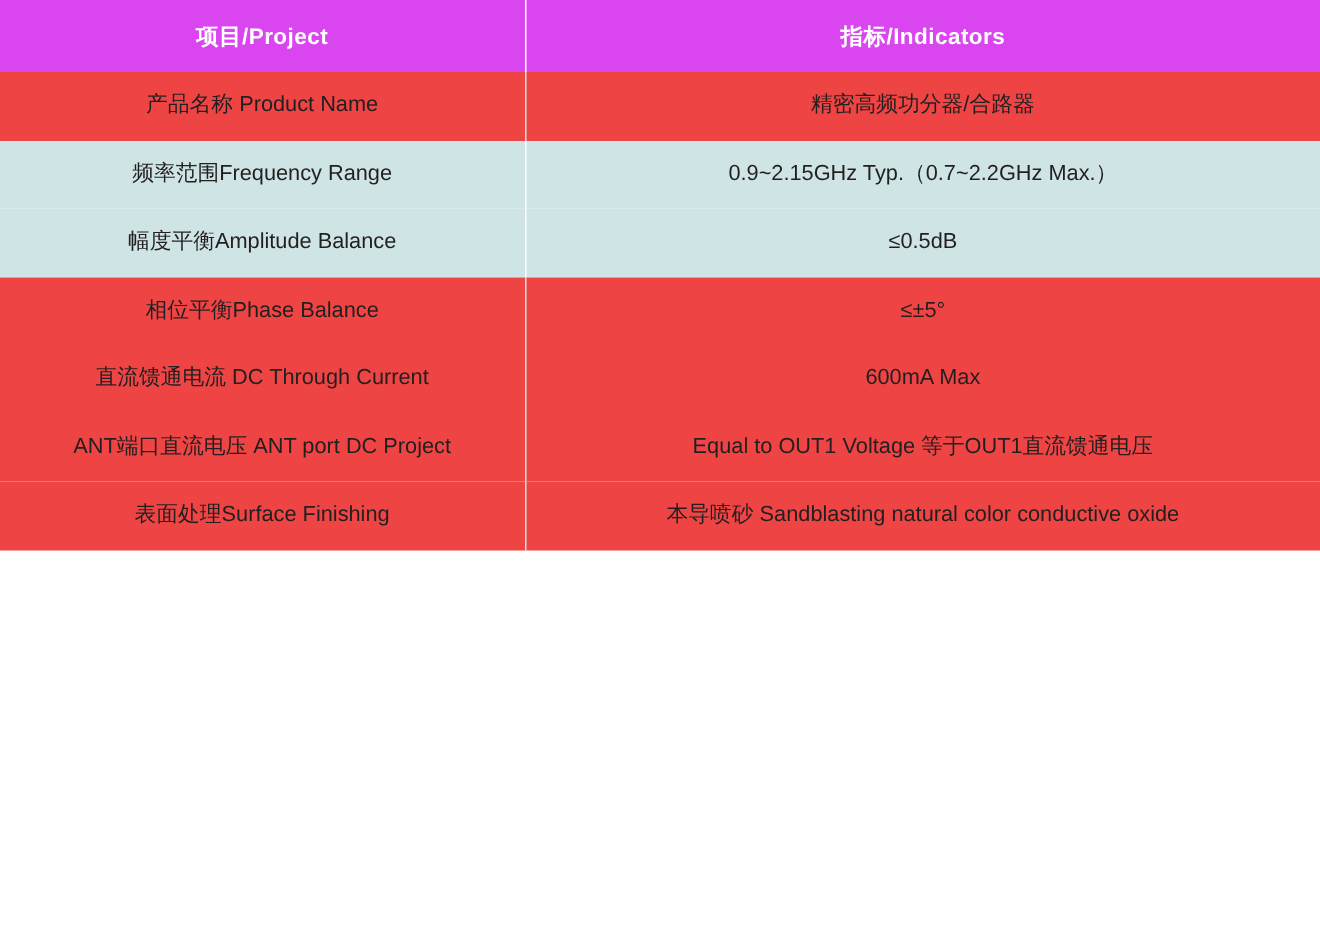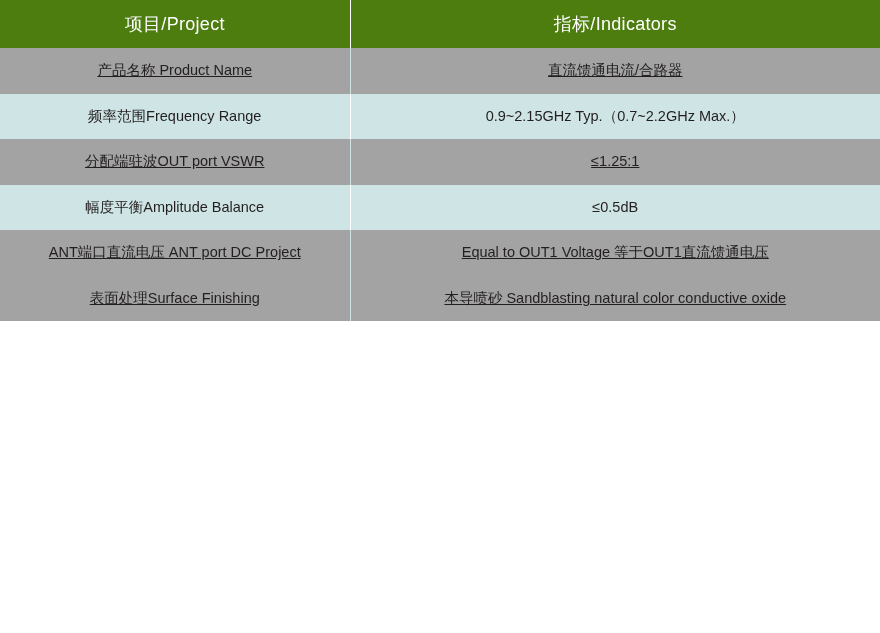"项目/Project" thead th { background: #4d7c0f -> #d946ef; font-size: 18px -> 15px; font-weight: normal -> bold }
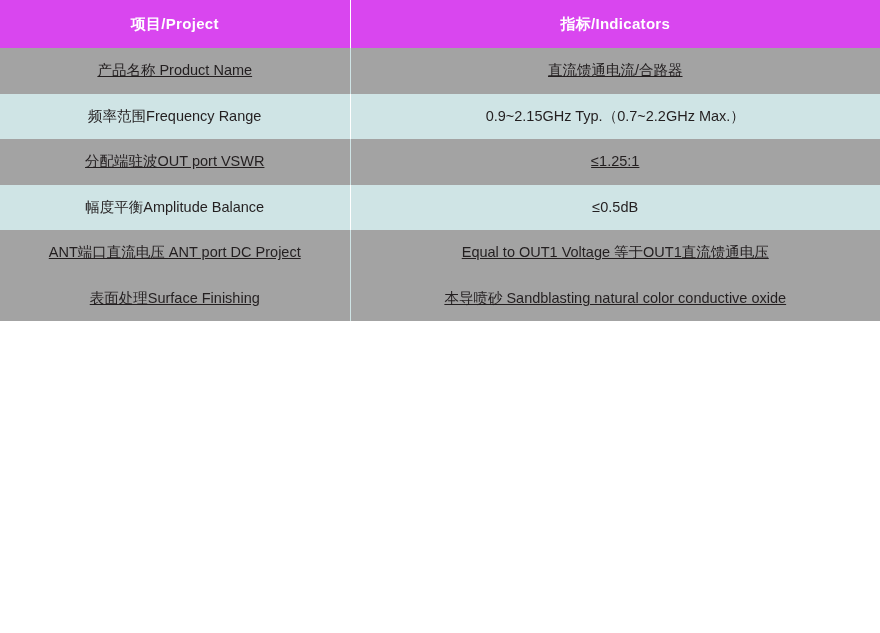"产品名称 Product Name" tbody tr.row-odd td { background: #a3a3a3 -> #ef4444; text-decoration: underline -> none }
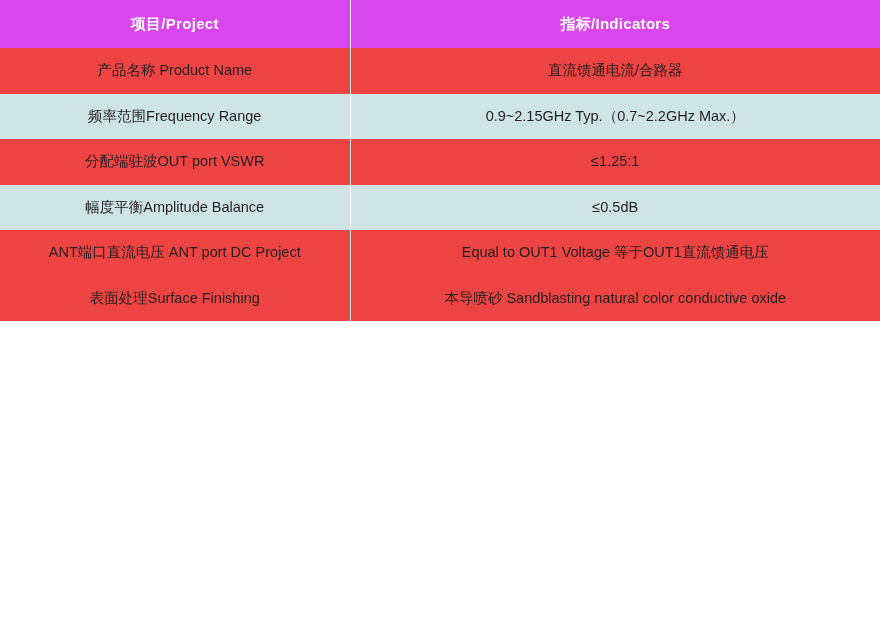"直流馈通电流/合路器" td { text: 直流馈通电流/ -> 精密高频功分器/ }
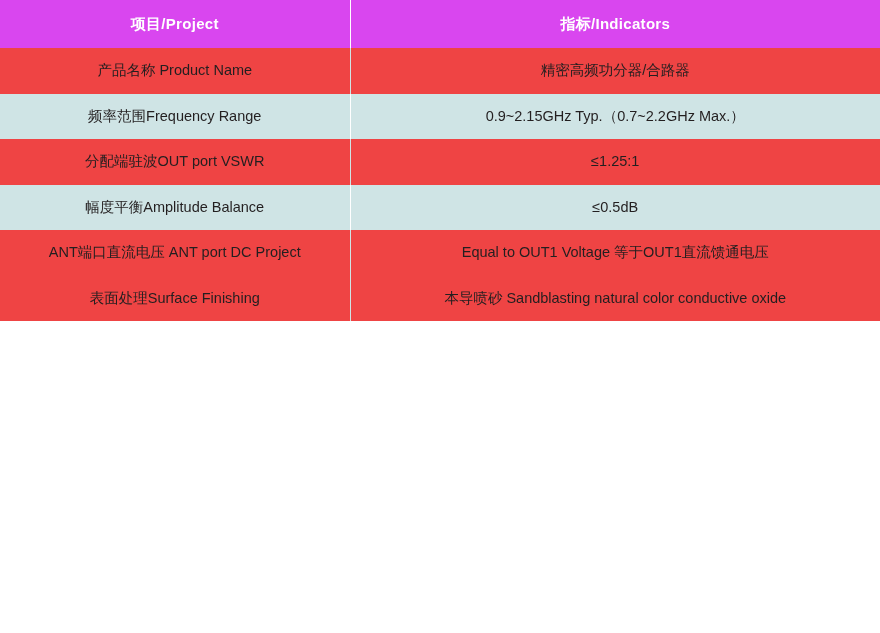"分配端驻波OUT port VSWR" tr.row-odd { html: <tr> <td>分配端驻波OUT port VSWR</td> <td>≤1.25:1</td> </tr> -> none }
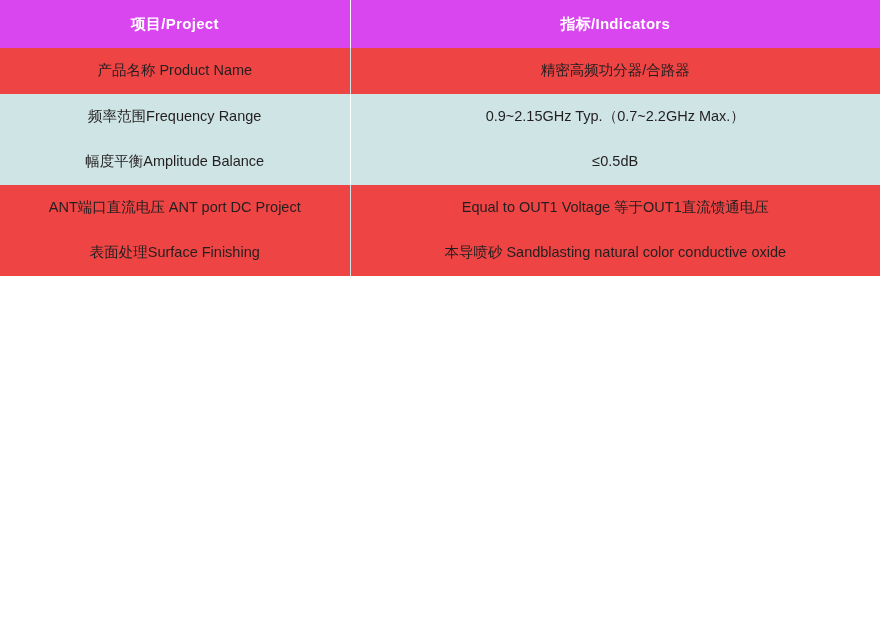"相位平衡Phase Balance" tr.row-odd { html: none -> <tr> <td>相位平衡Phase Balance</td> <td>≤±5°</td> </tr> }
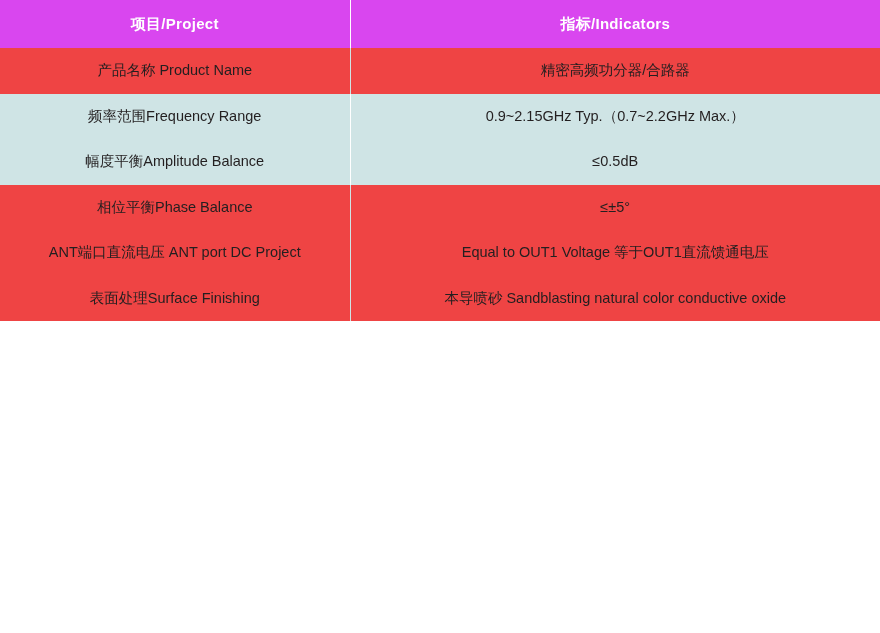"直流馈通电流 DC Through Current" tr.row-odd { html: none -> <tr> <td>直流馈通电流 DC Through Current</td> <td>600mA Max</td> </tr> }
